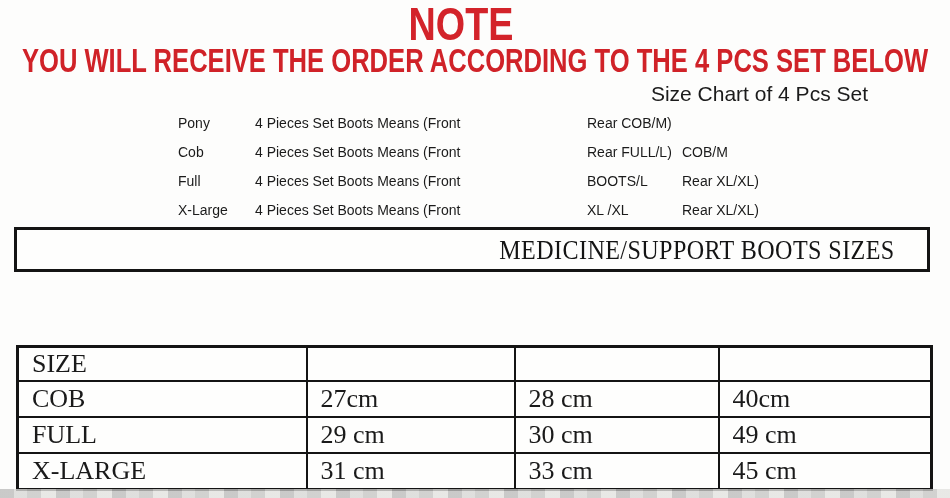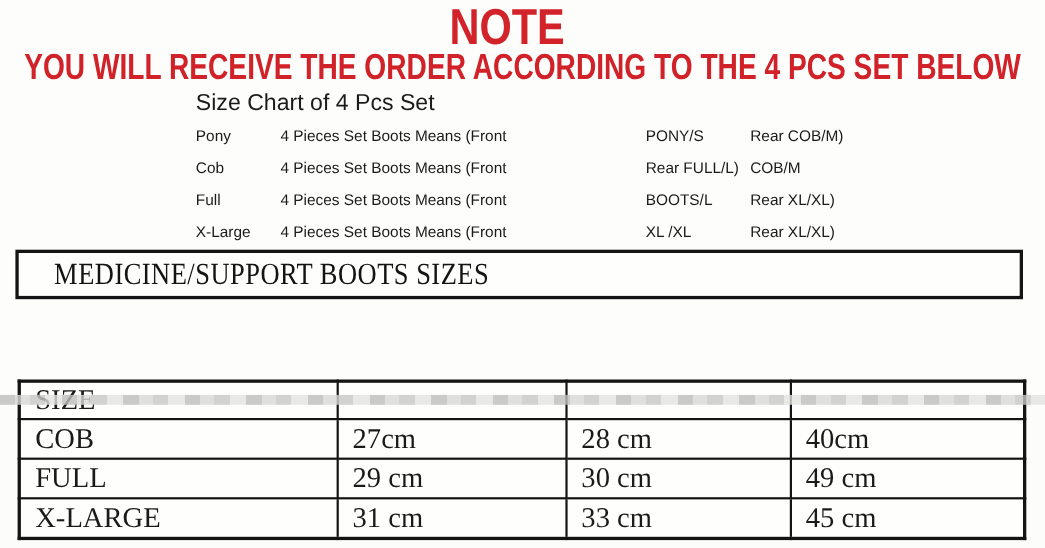"NOTE" .page { height: 368px -> 498px }
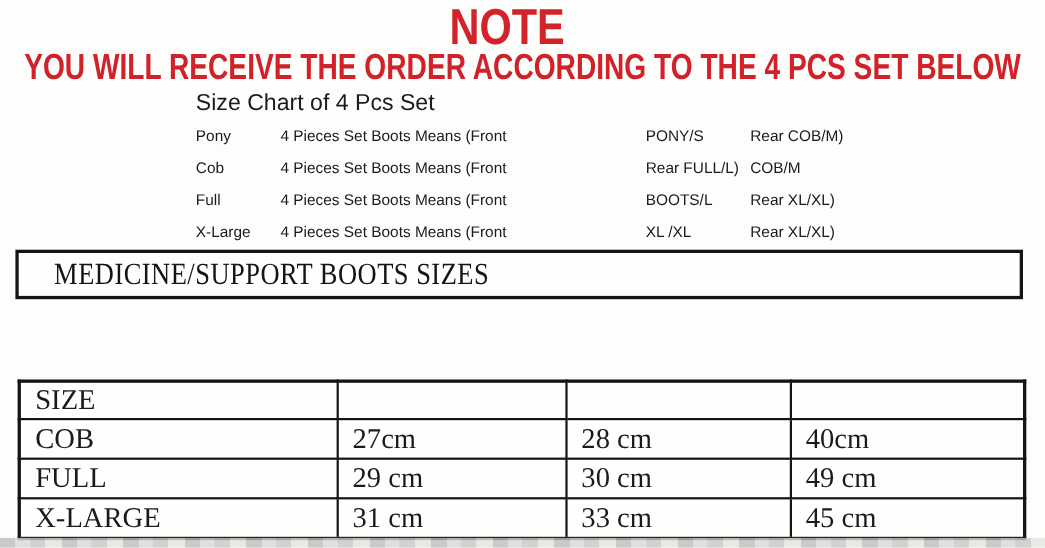"Size Chart of 4 Pcs" .size-chart-heading { text-align: left -> right }
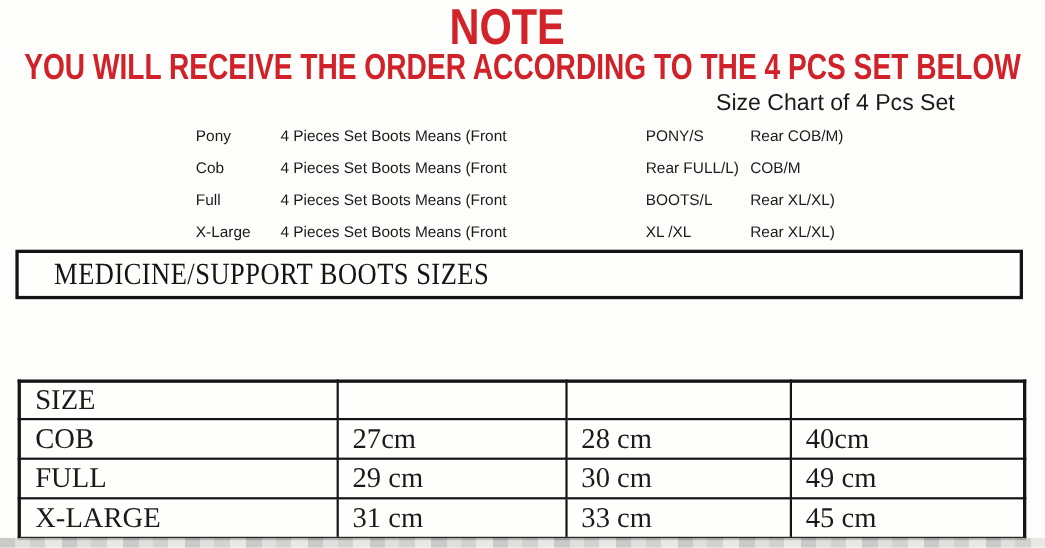"PONY/S" span { html: <span>PONY/S</span> -> none }
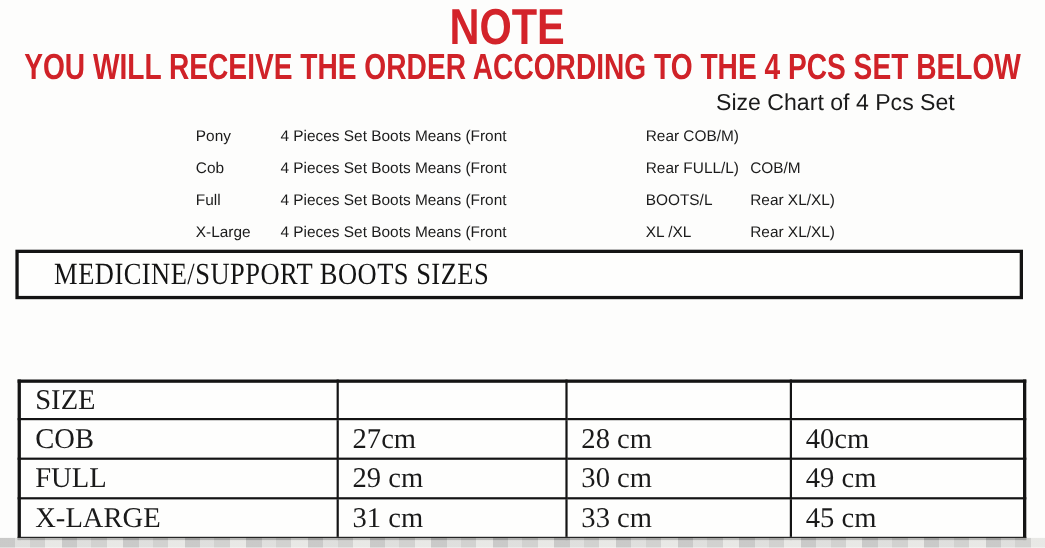"MEDICINE/SUPPORT BOOTS SIZES" .banner { justify-content: flex-start -> flex-end }
